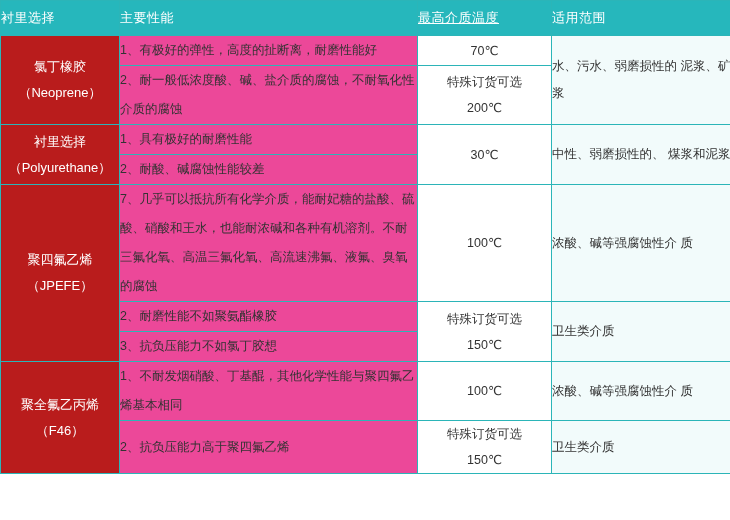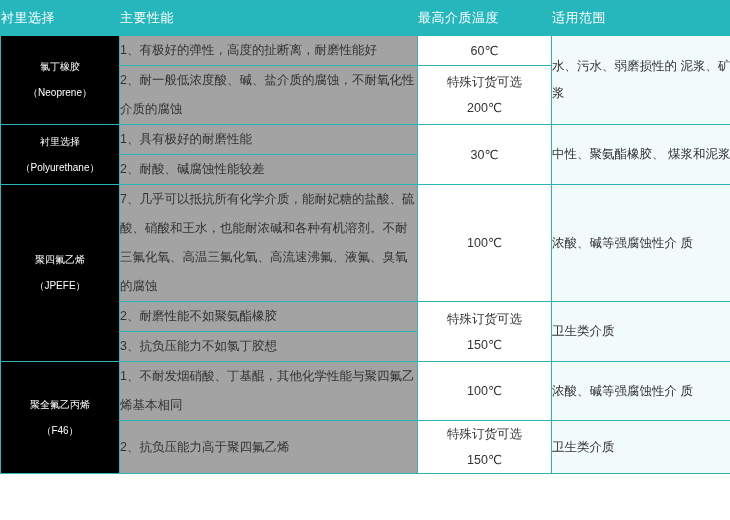"最高介质温度" .hdr td.c3 { text-decoration: none -> underline }
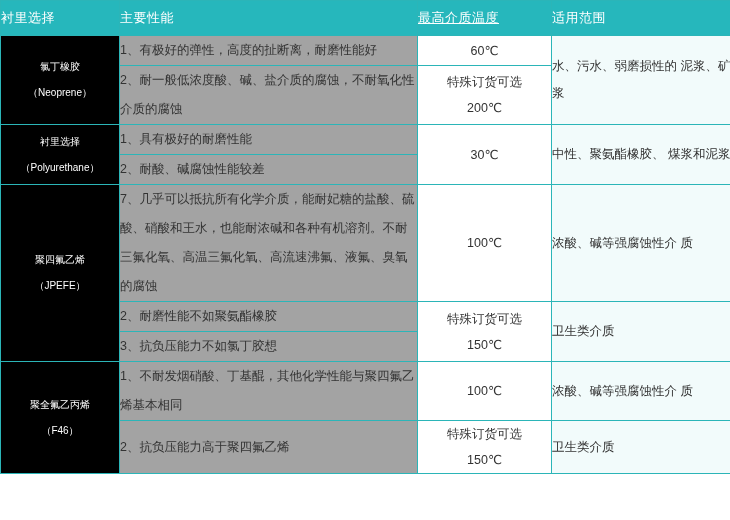"1、有极好的弹性，高度的扯断离，耐磨性能好" td.perf { background: #a3a3a3 -> #ec4899 }
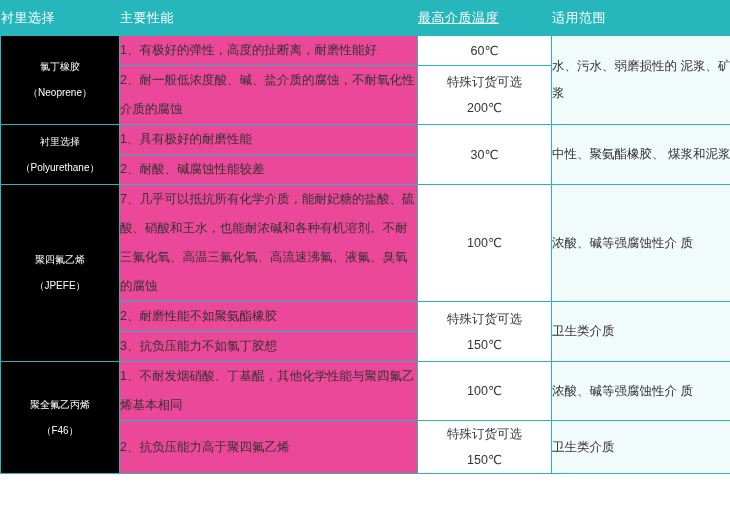"60℃" span.ln { text: 60 -> 70 }
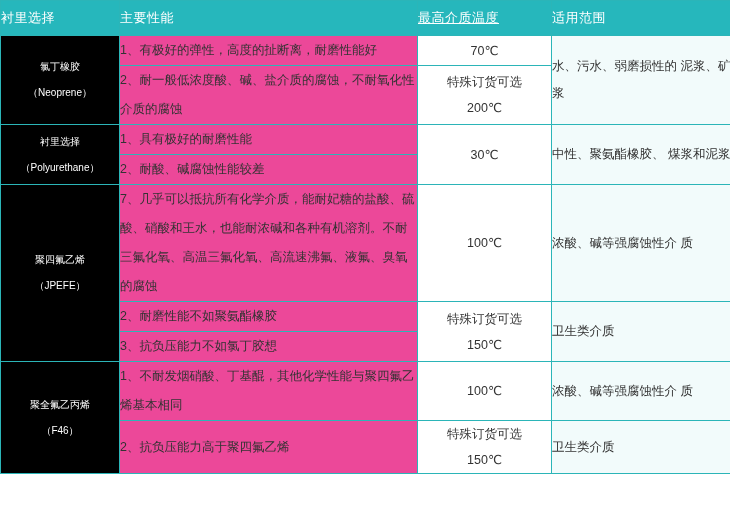"氯丁橡胶" td.name { background: #000000 -> #b91c1c; font-size: 10px -> 13px }
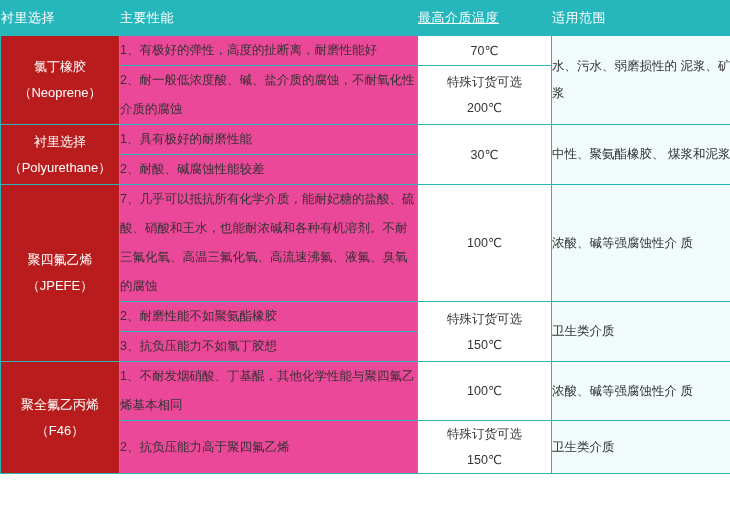"中性、聚氨酯橡胶、" span.ln { text: 聚氨酯橡胶 -> 弱磨损性的 }
